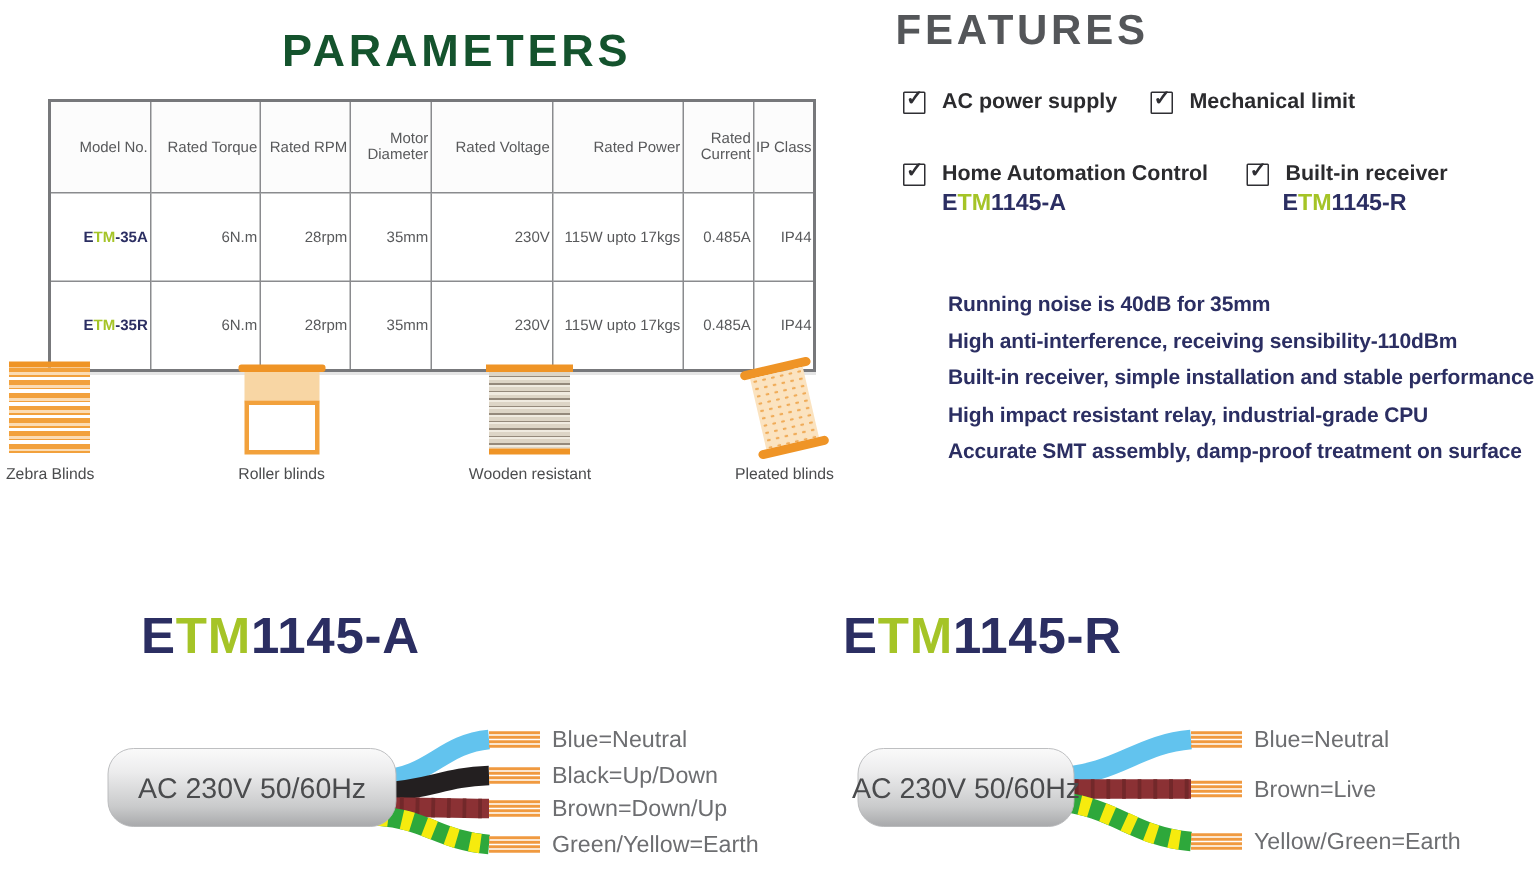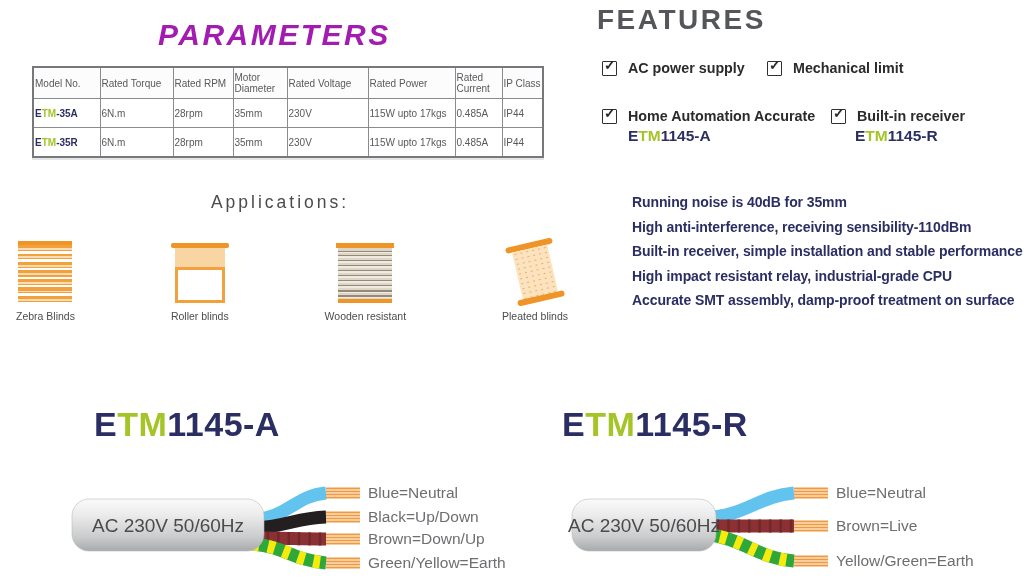"PARAMETERS" .params-title { color: #a21caf -> #14532d; font-style: italic -> none; left: 158px -> 188px }
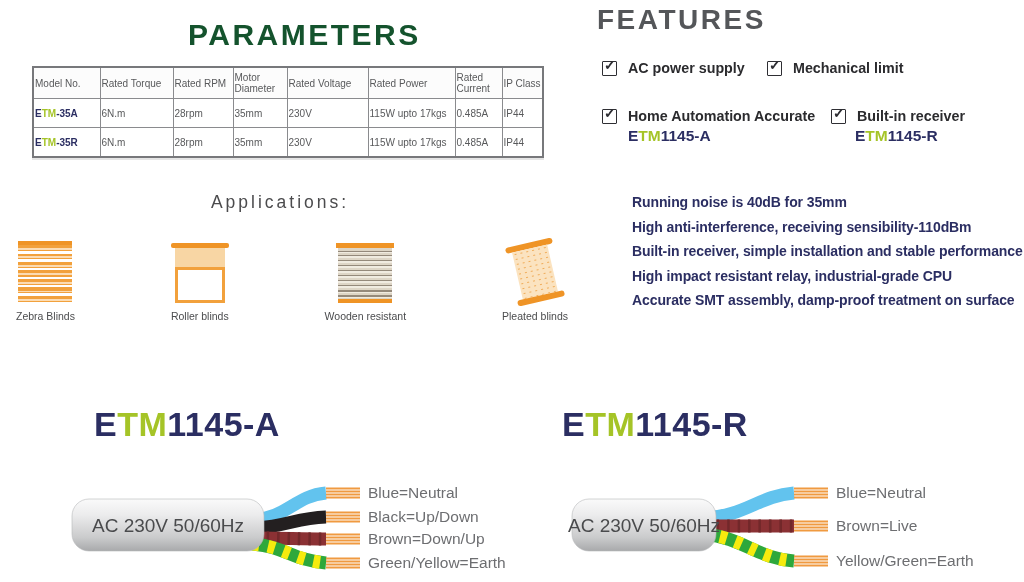"Model No." .params-table th,.params-table td { padding: 0 1px -> 15px 1px; text-align: left -> right }
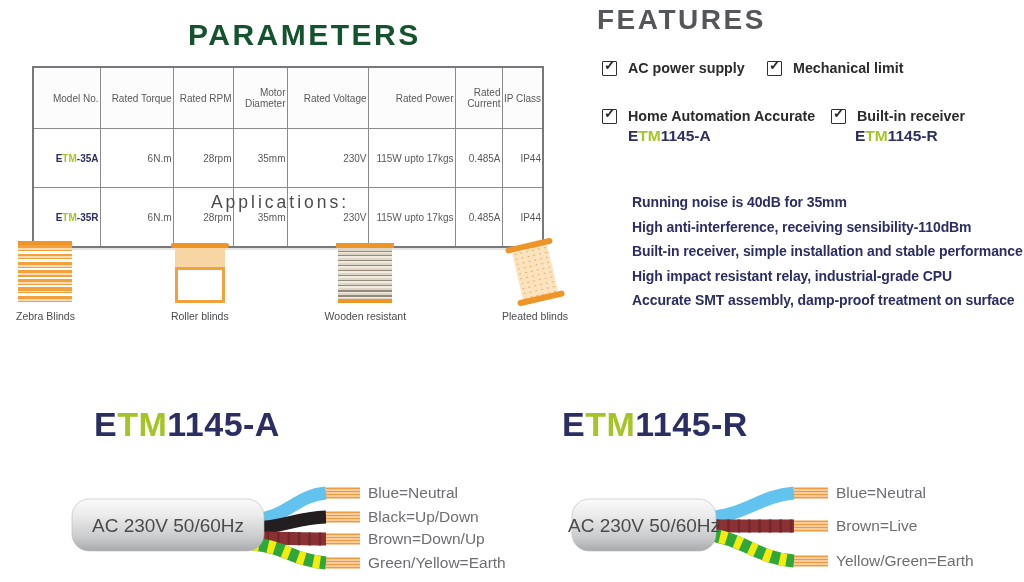"Home Automation Accurate" span.cb-label { text: Accurate -> Control }
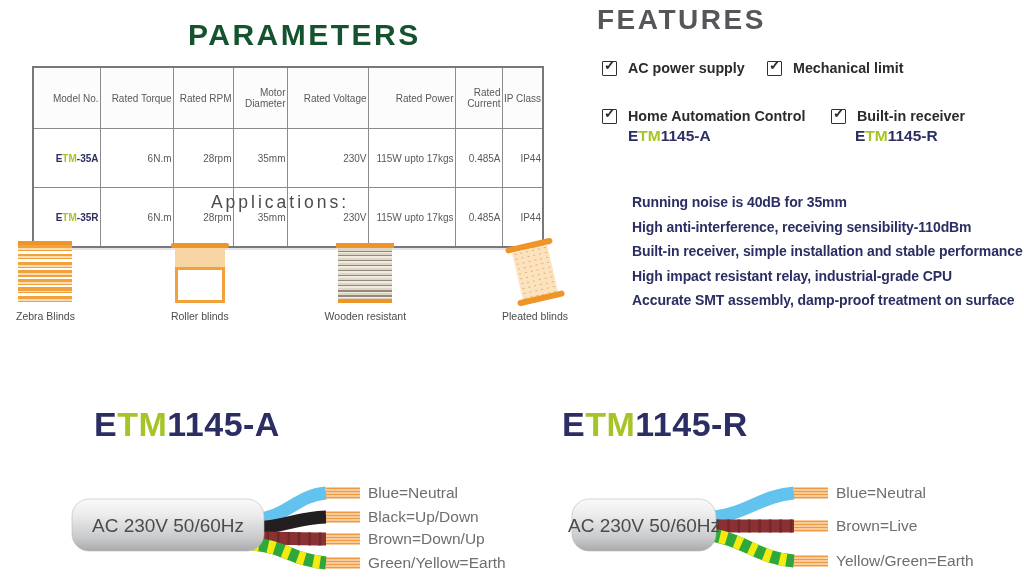"Applications:" div.apps-title { html: <div>Applications:</div> -> none }
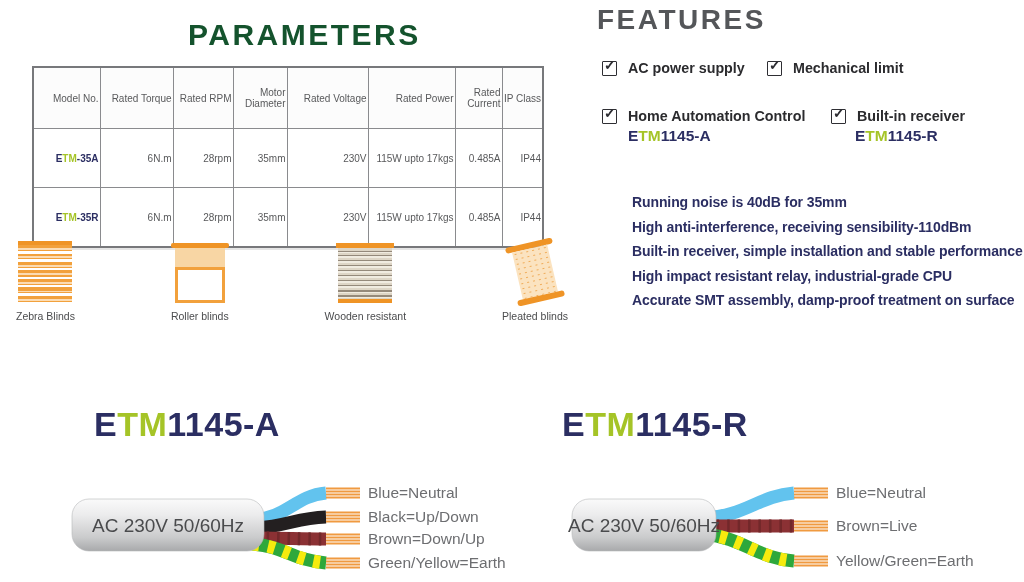"Zebra Blinds" .apps-row { left: 16px -> 4px }
